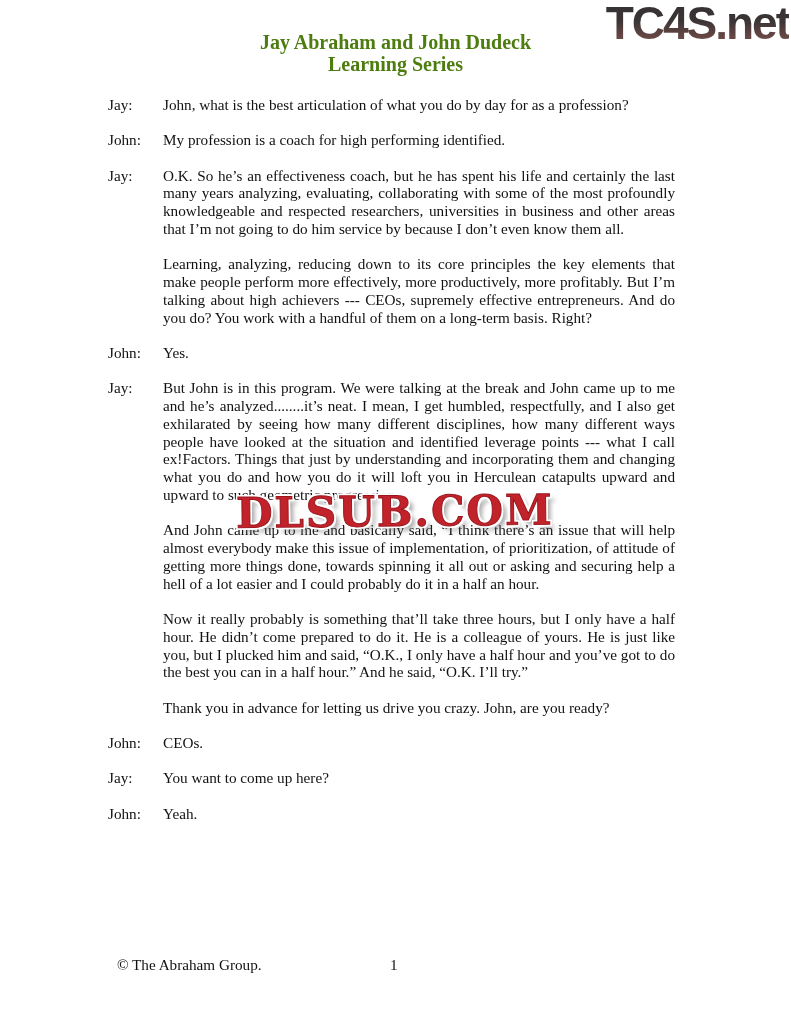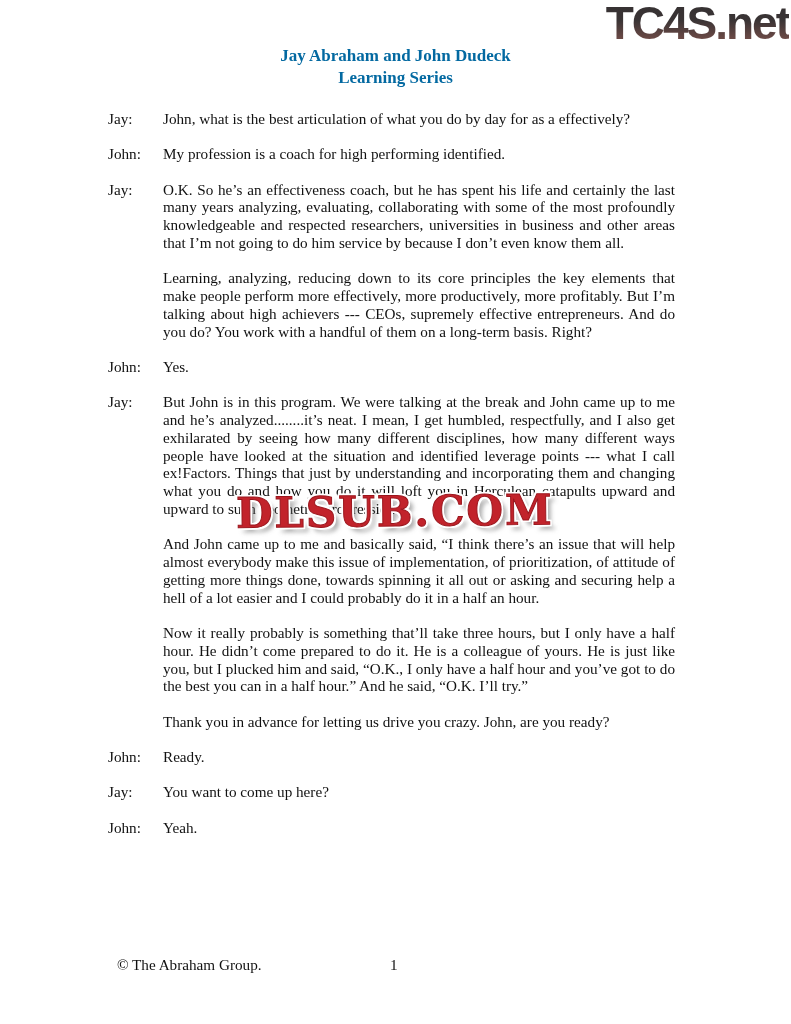"Jay Abraham and John Dudeck" .title-block { color: #0369a1 -> #4d7c0f; font-size: 17px -> 20px; padding-top: 45px -> 31px }
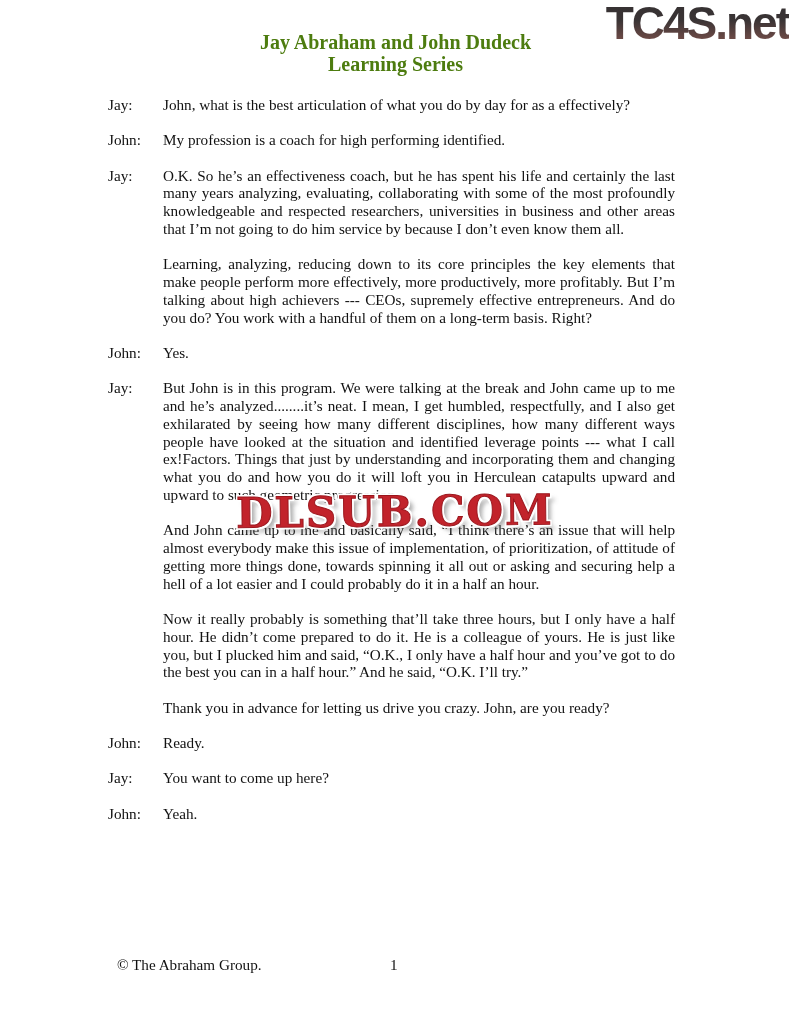"John, what is the best" p.para { text: effectively -> profession }
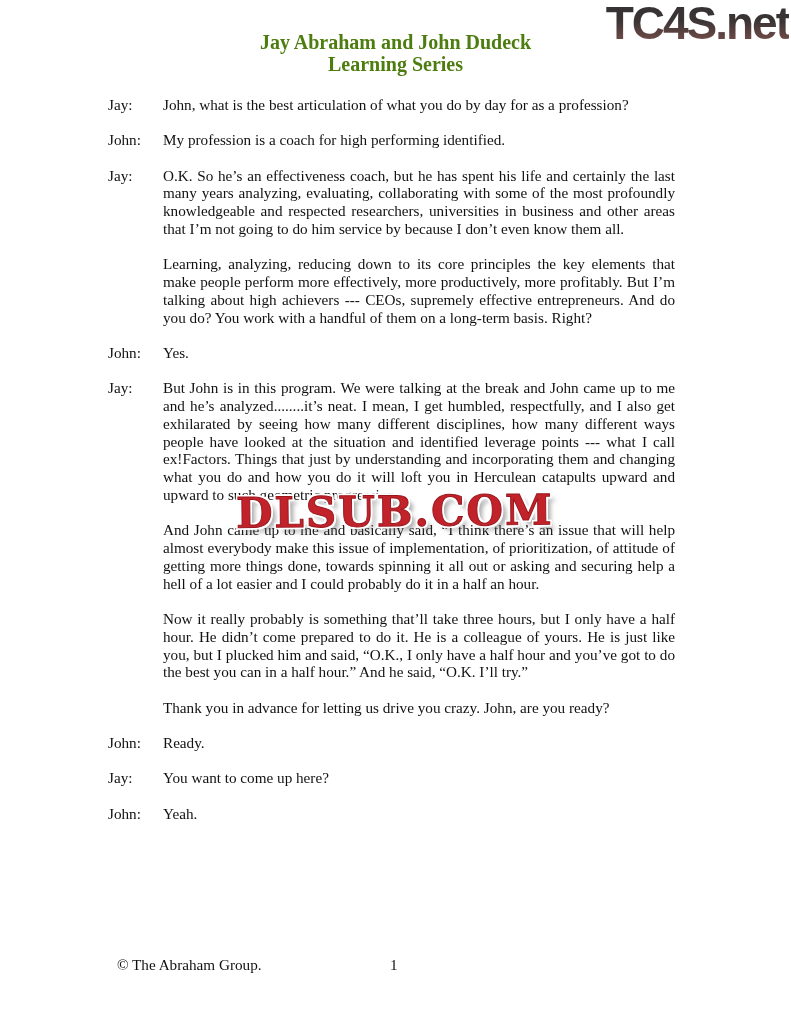"Ready." p.para { text: Ready -> CEOs }
